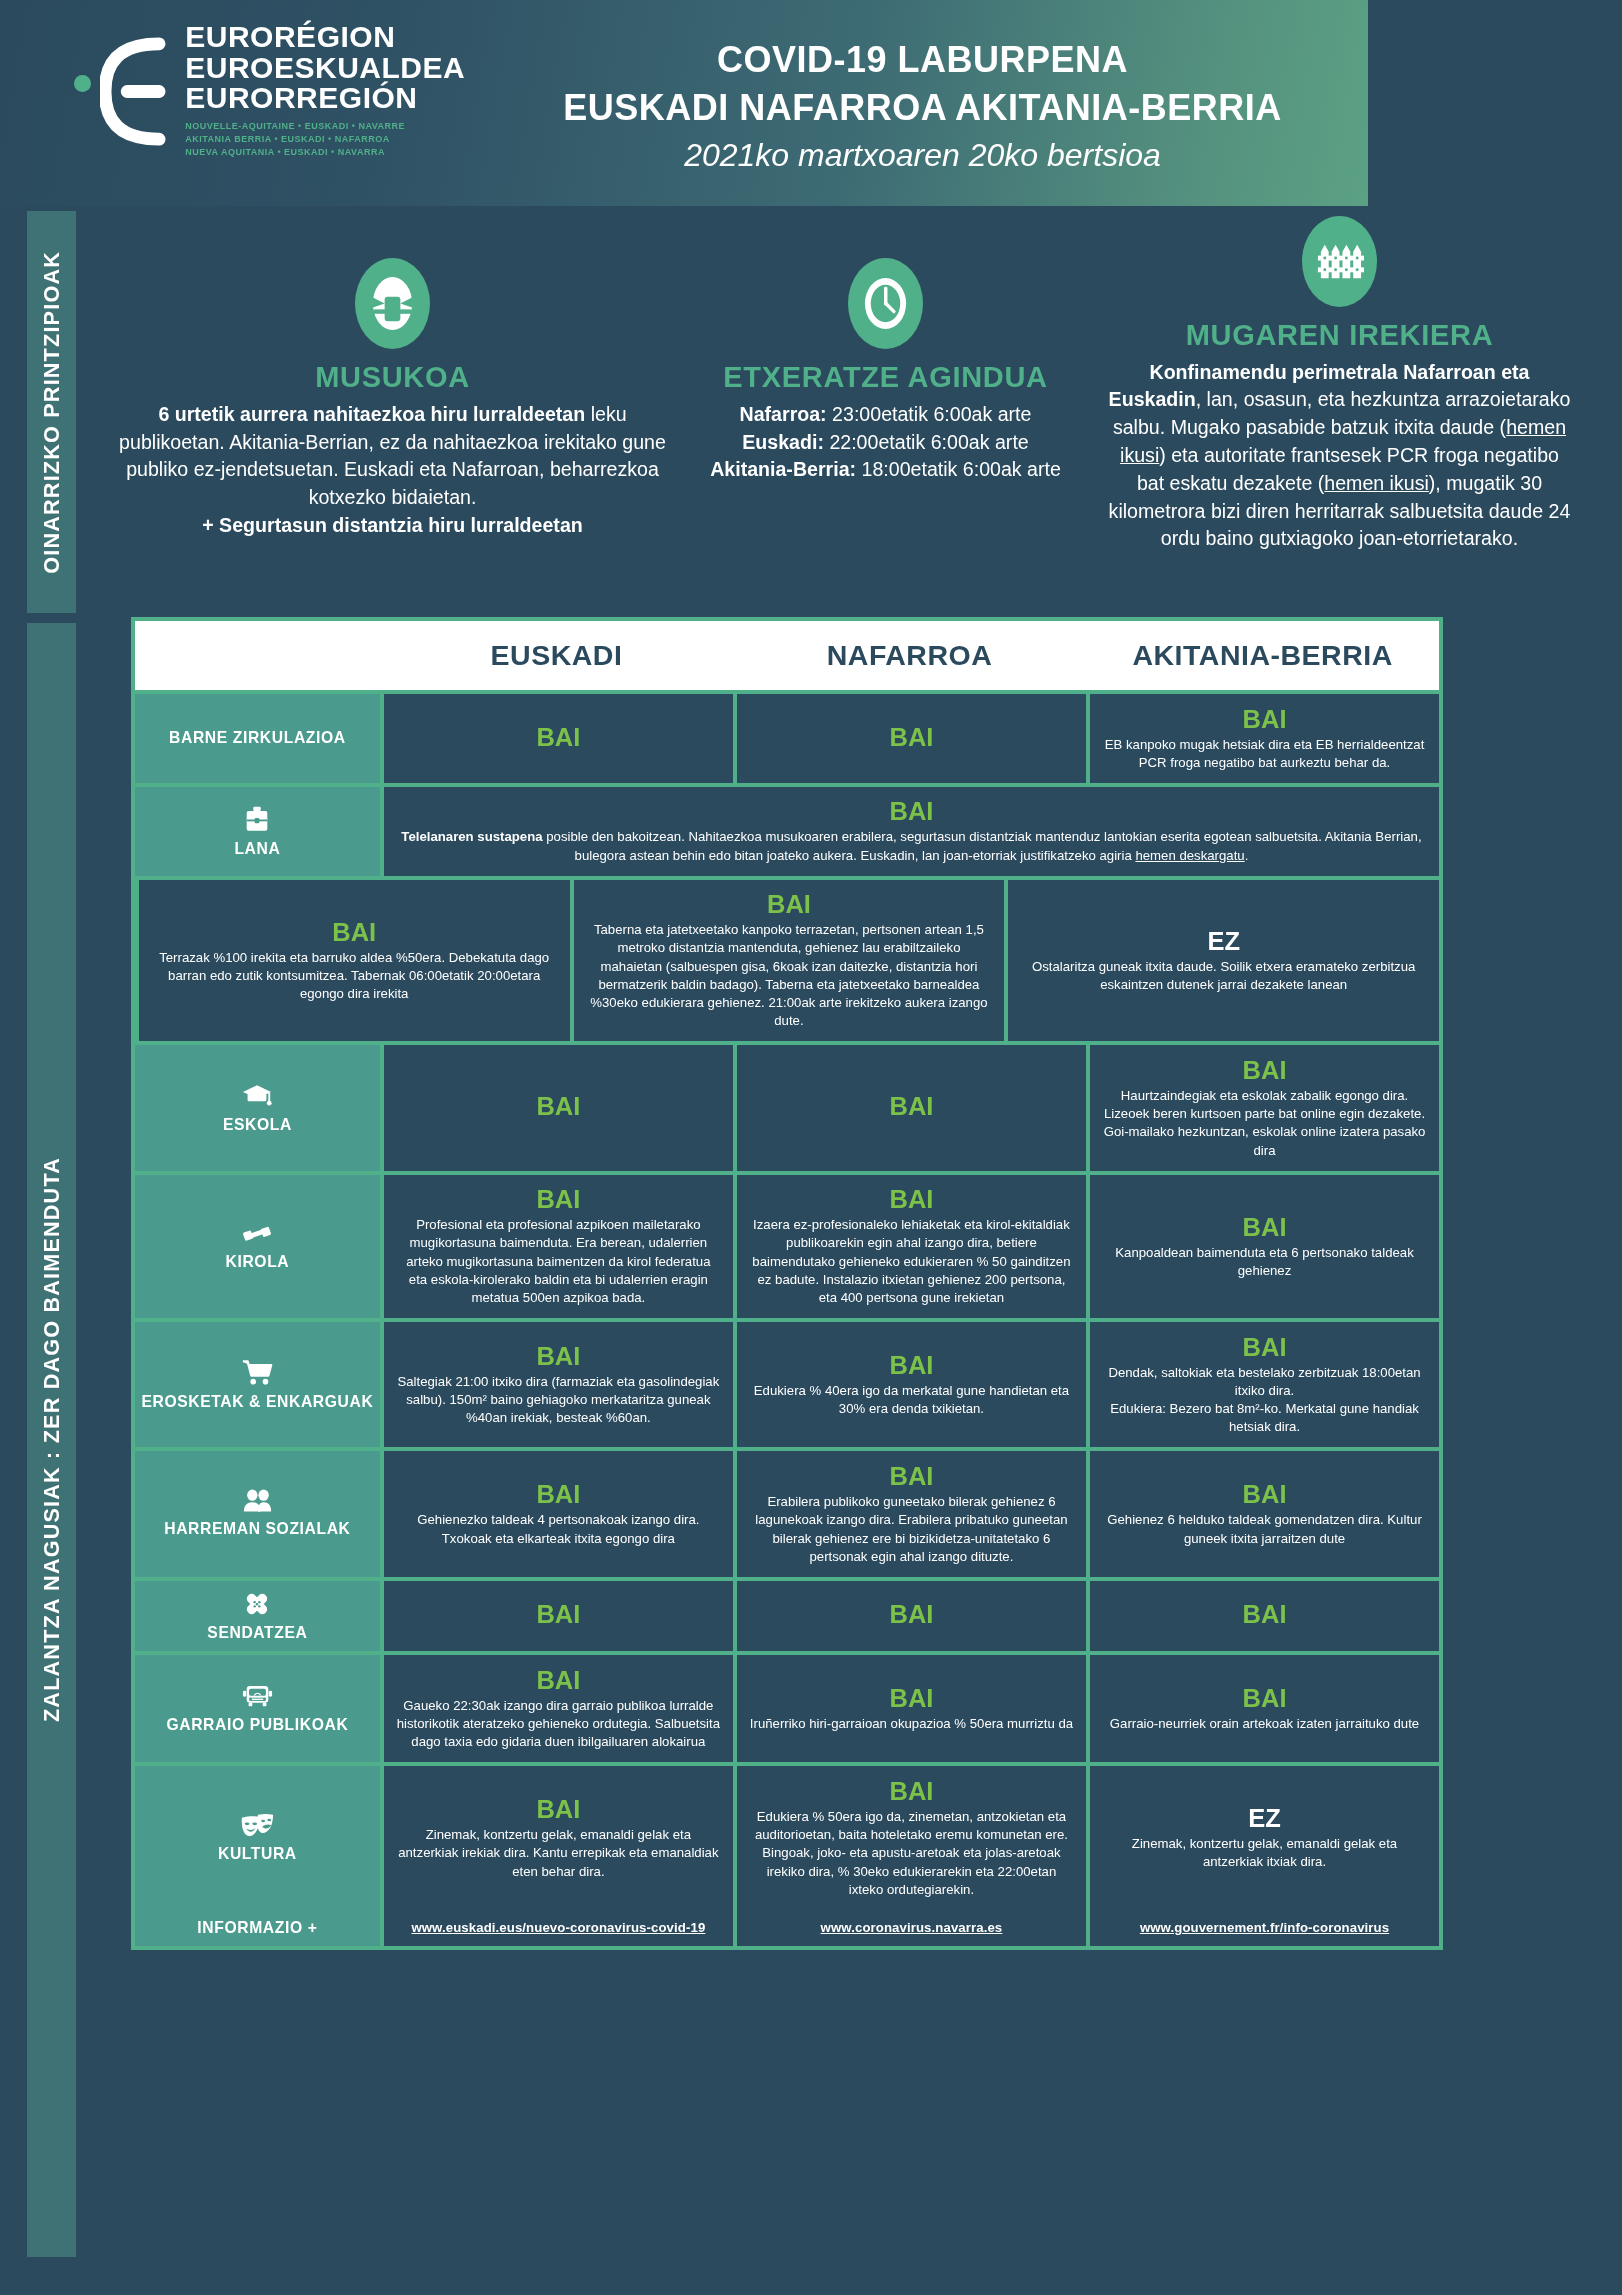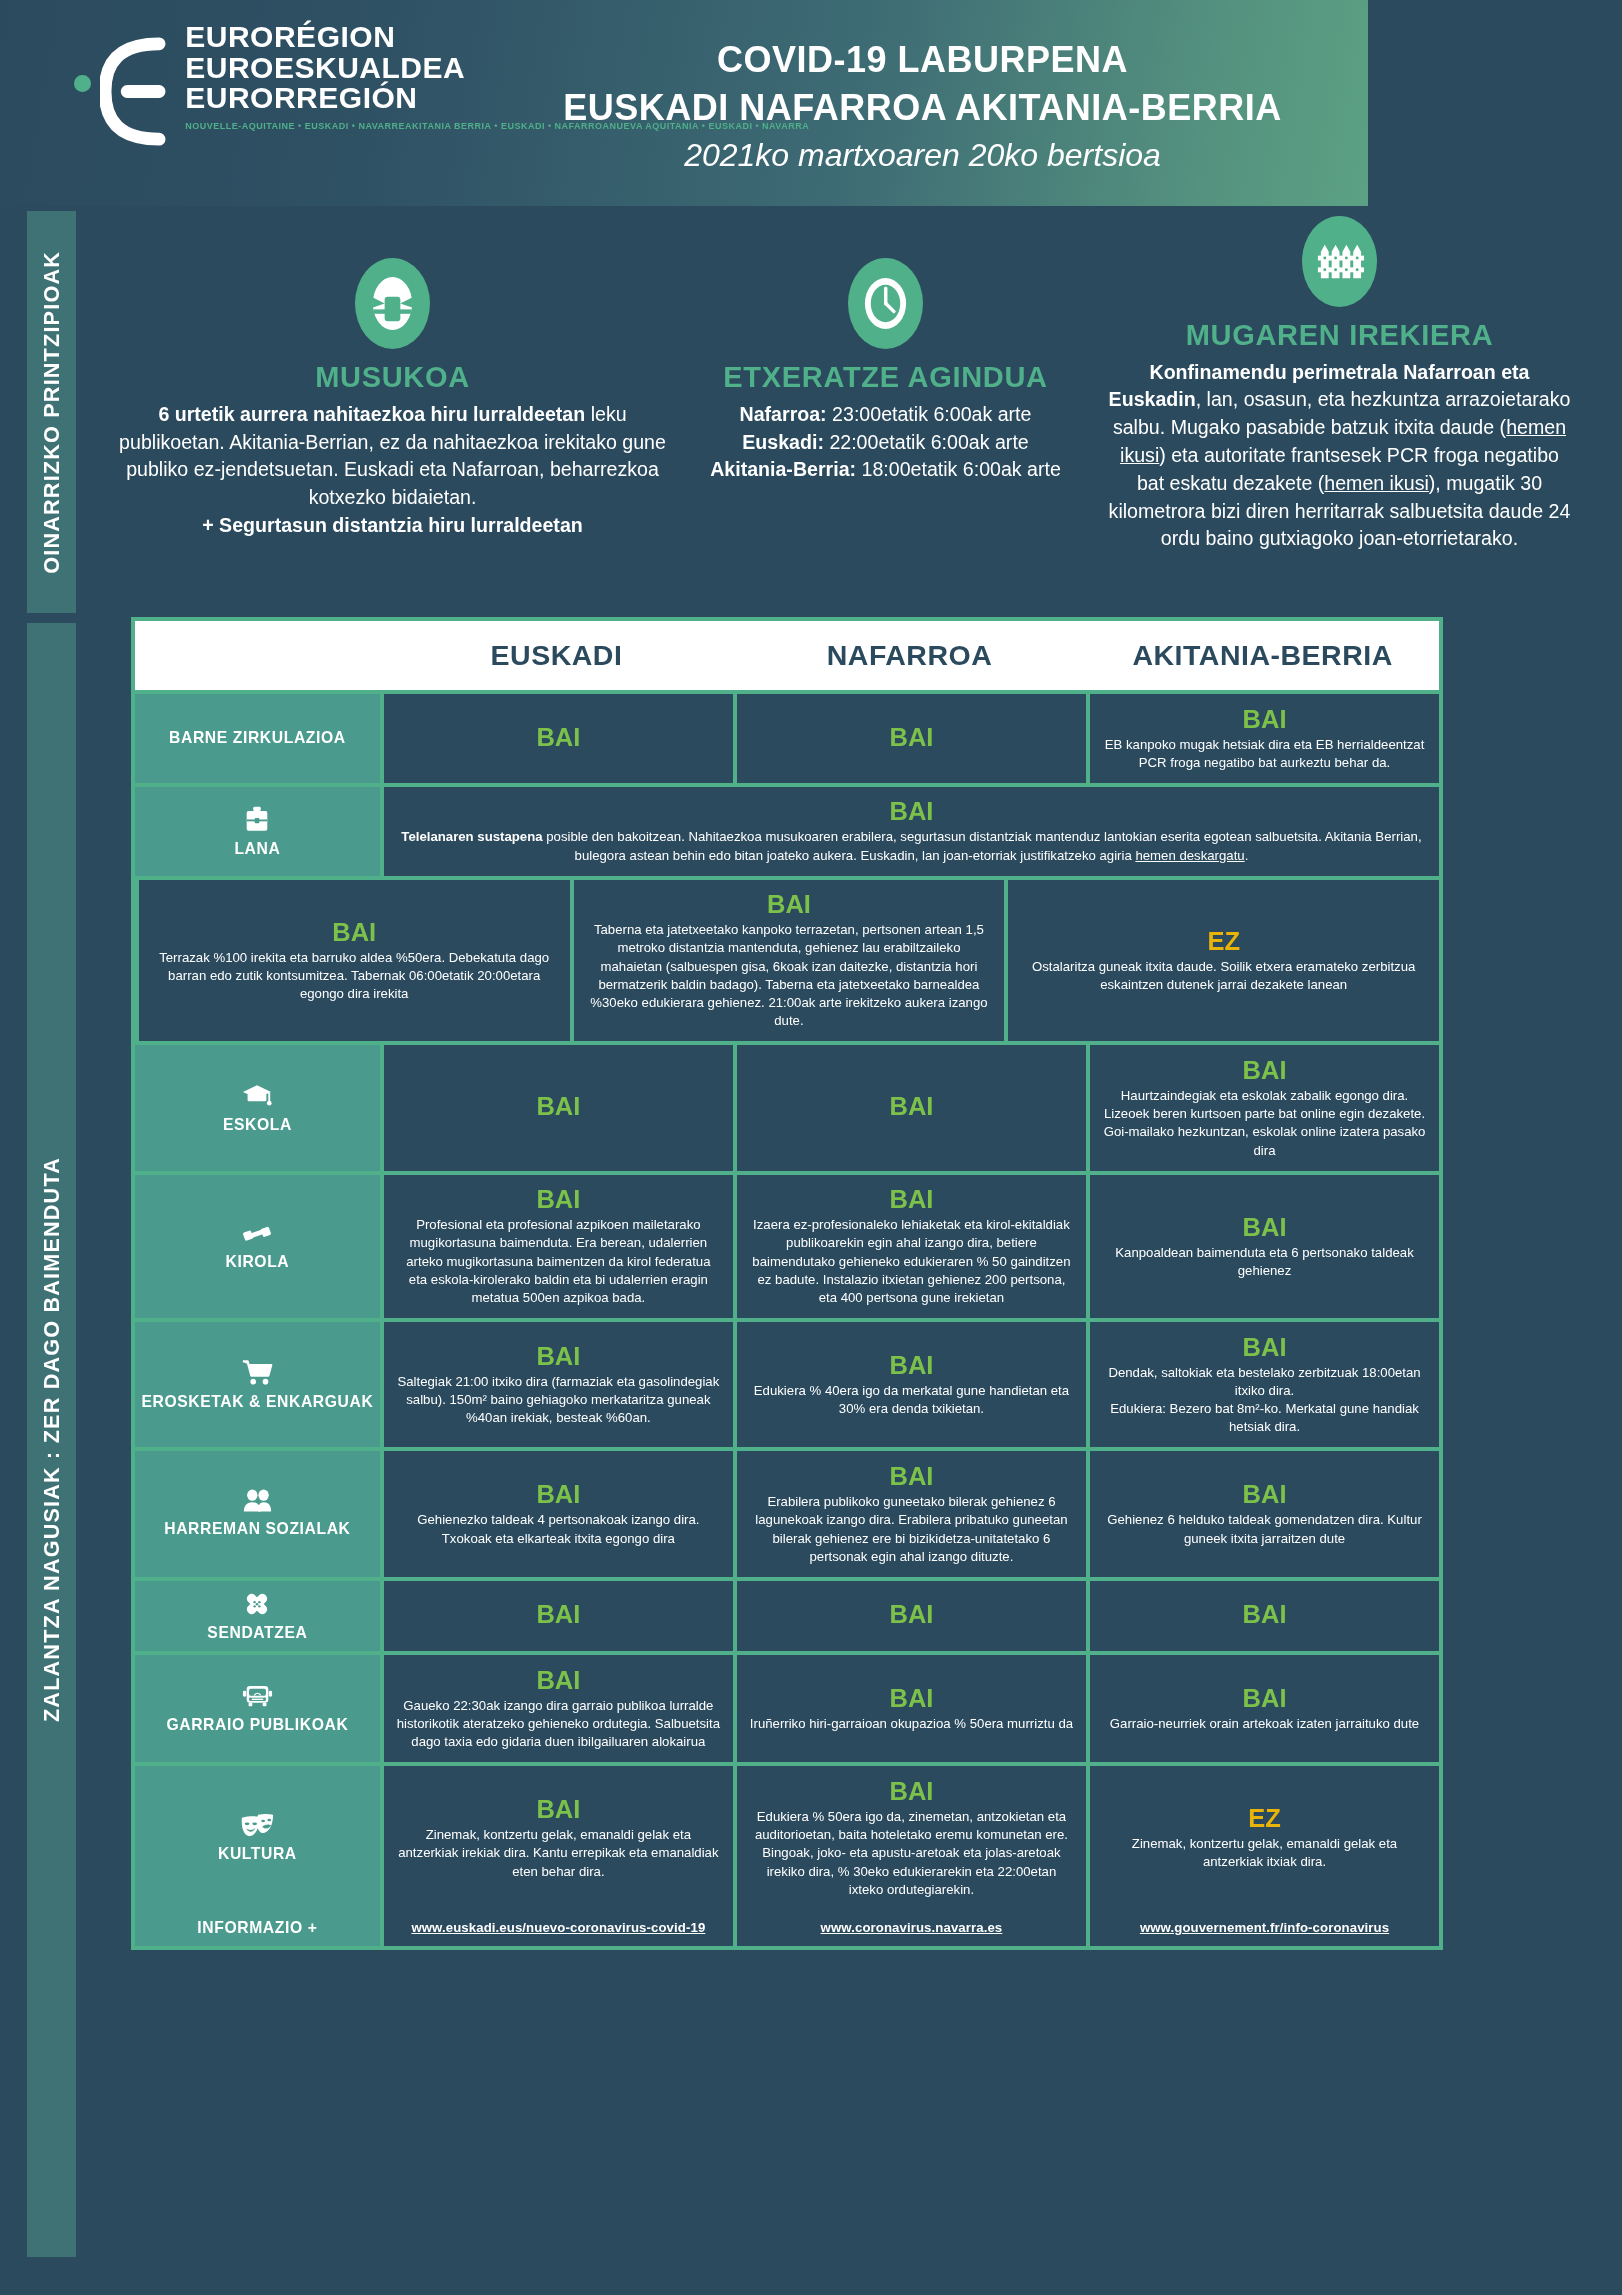"NOUVELLE-AQUITAINE • EUSKADI • NAVARRE" .logo-sub { flex-direction: row -> column }
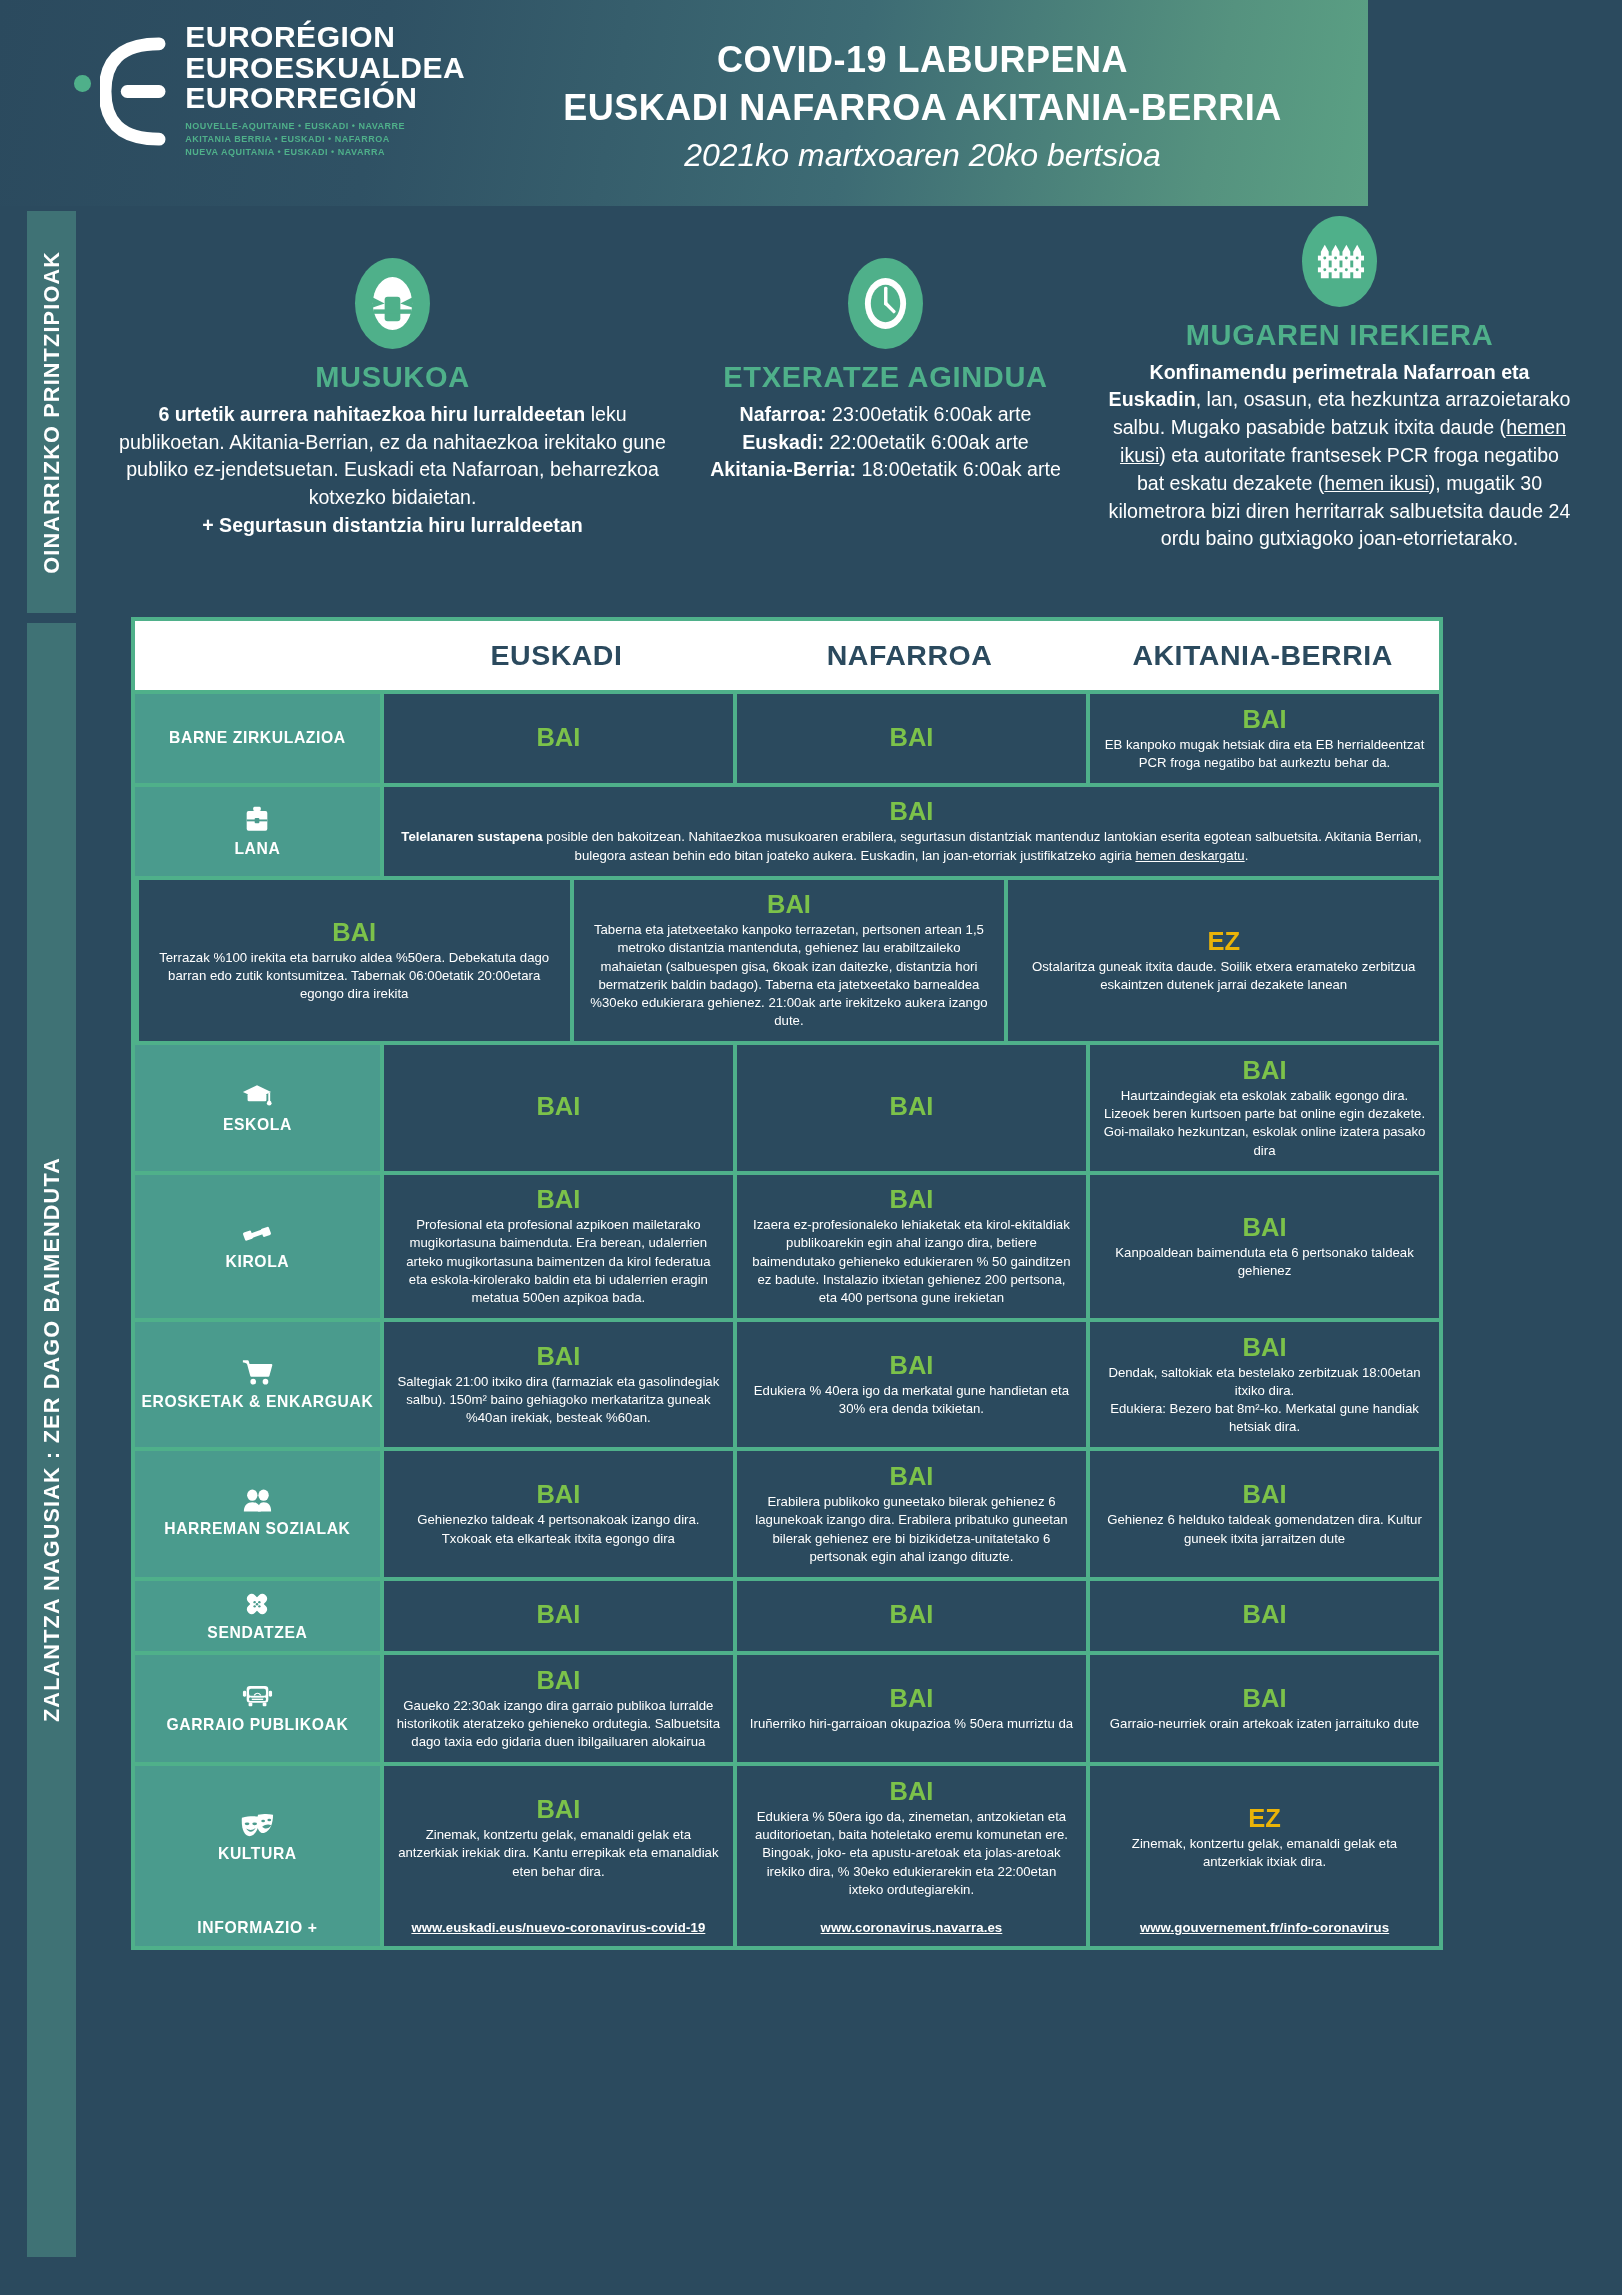"EZ" .verdict.no { color: #eab308 -> #ffffff }
